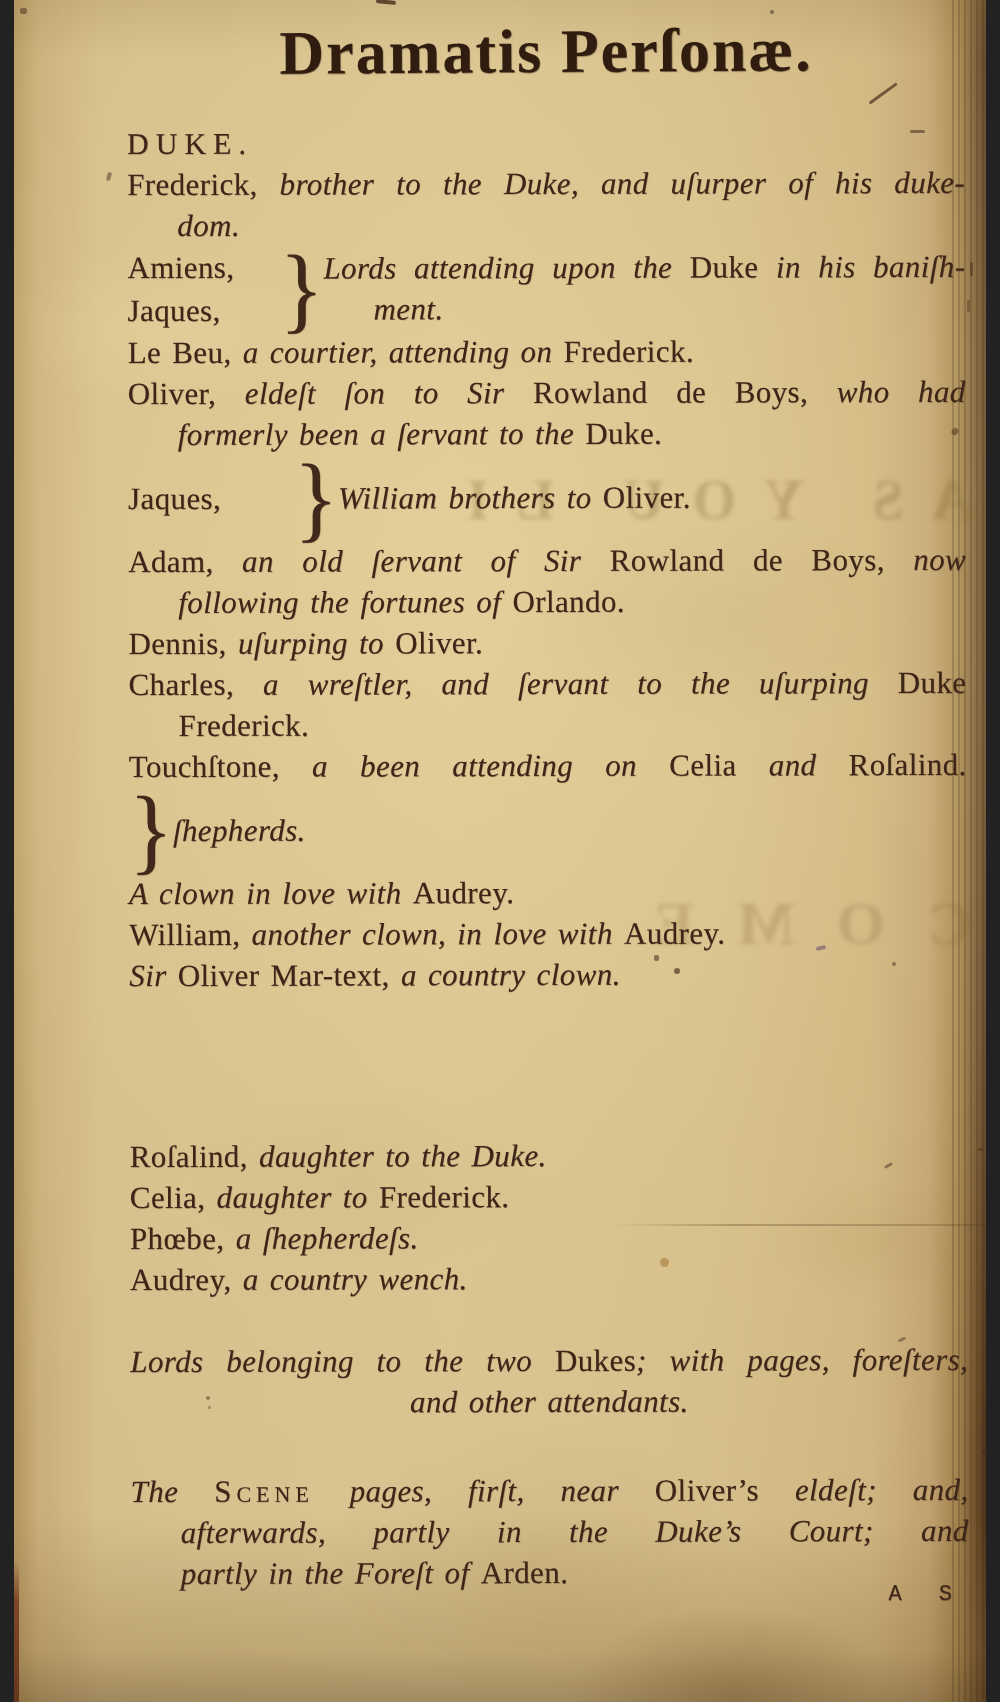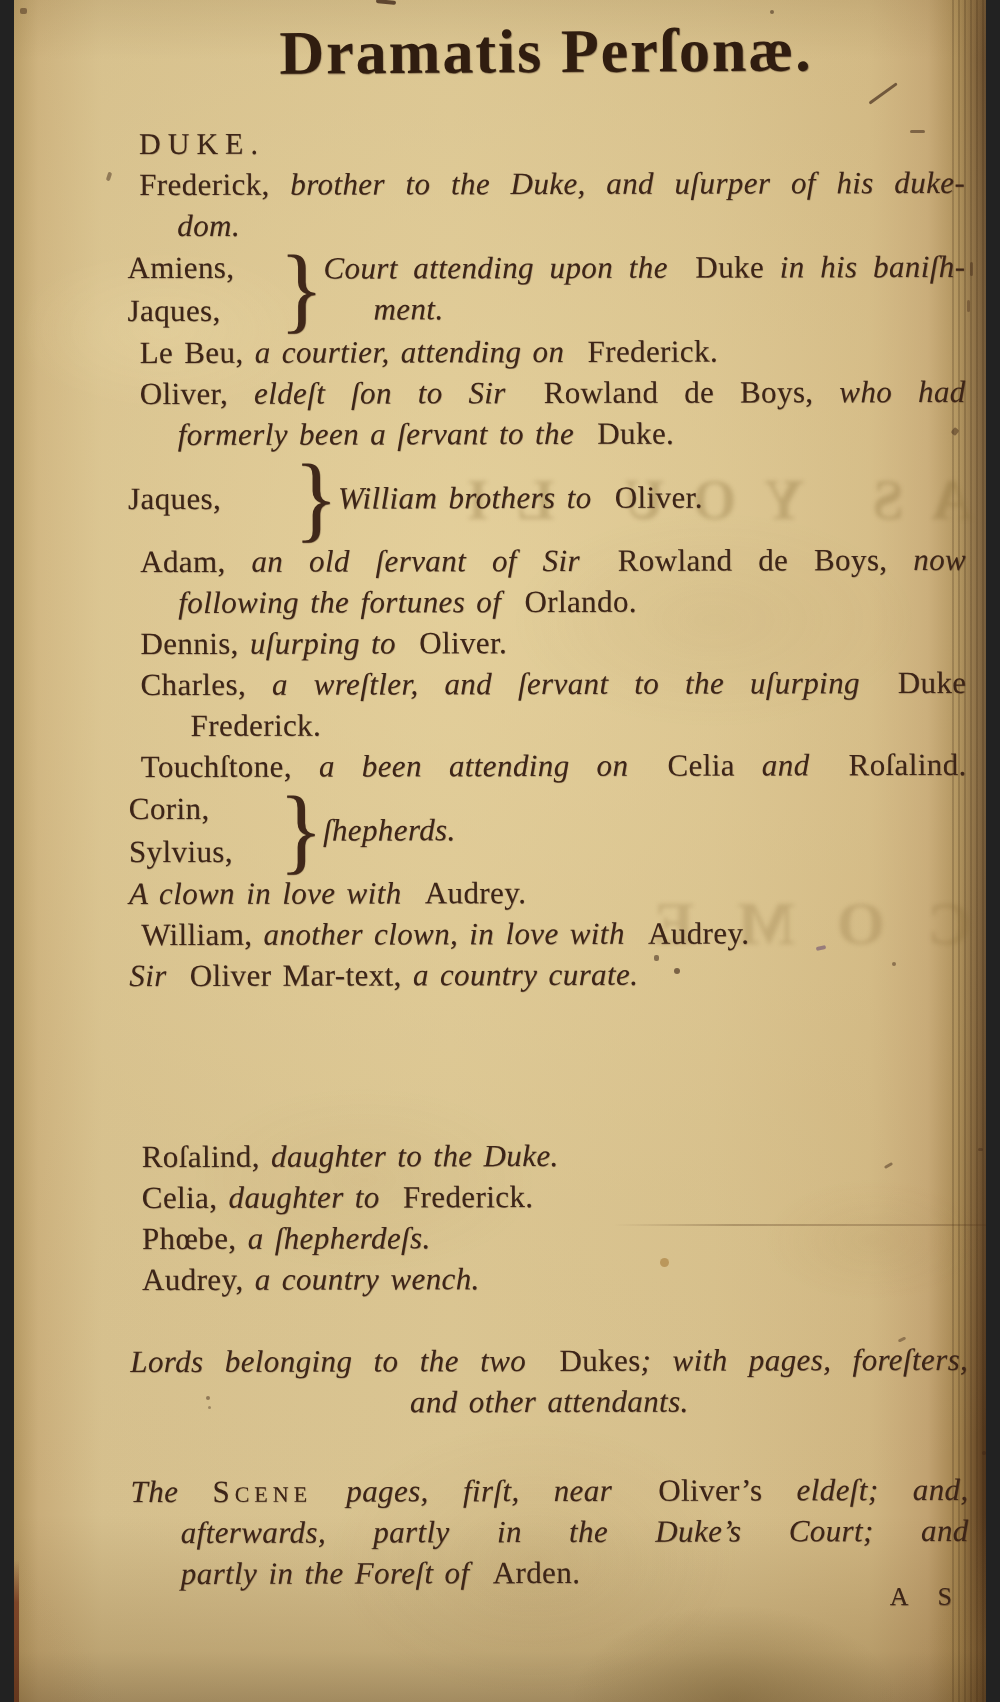"DUKE." .s-r { margin-left: 12px -> none }
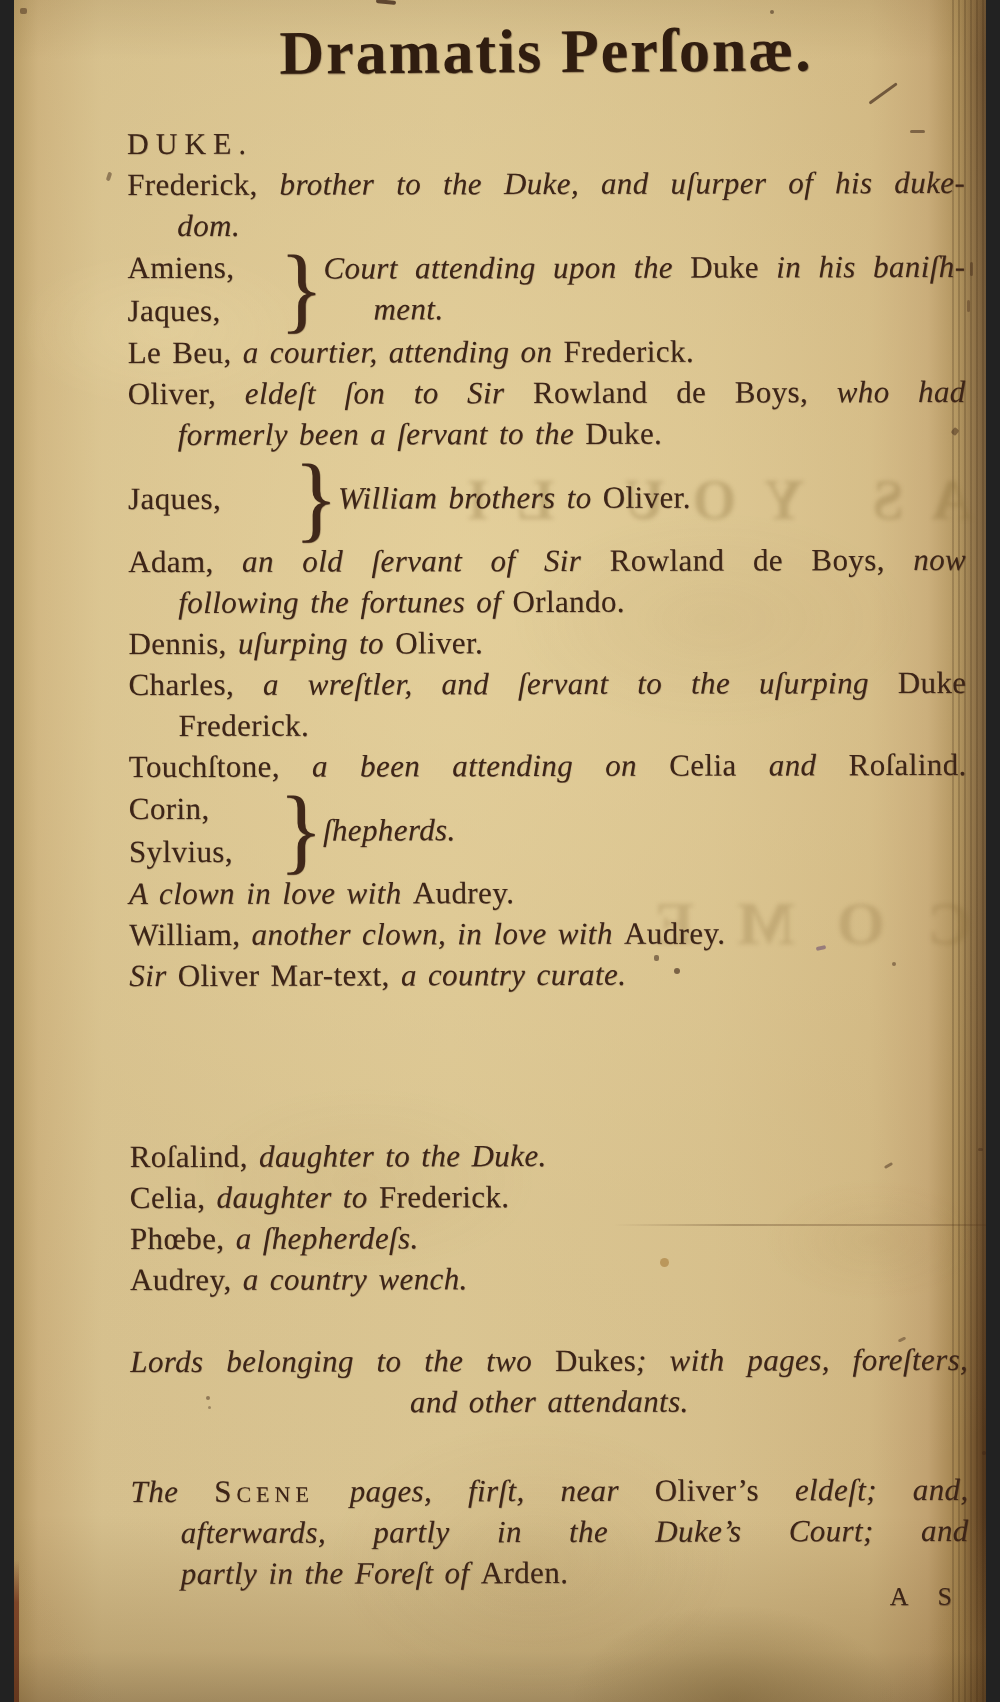"Court attending upon the" span.s-i { text: Court -> Lords }
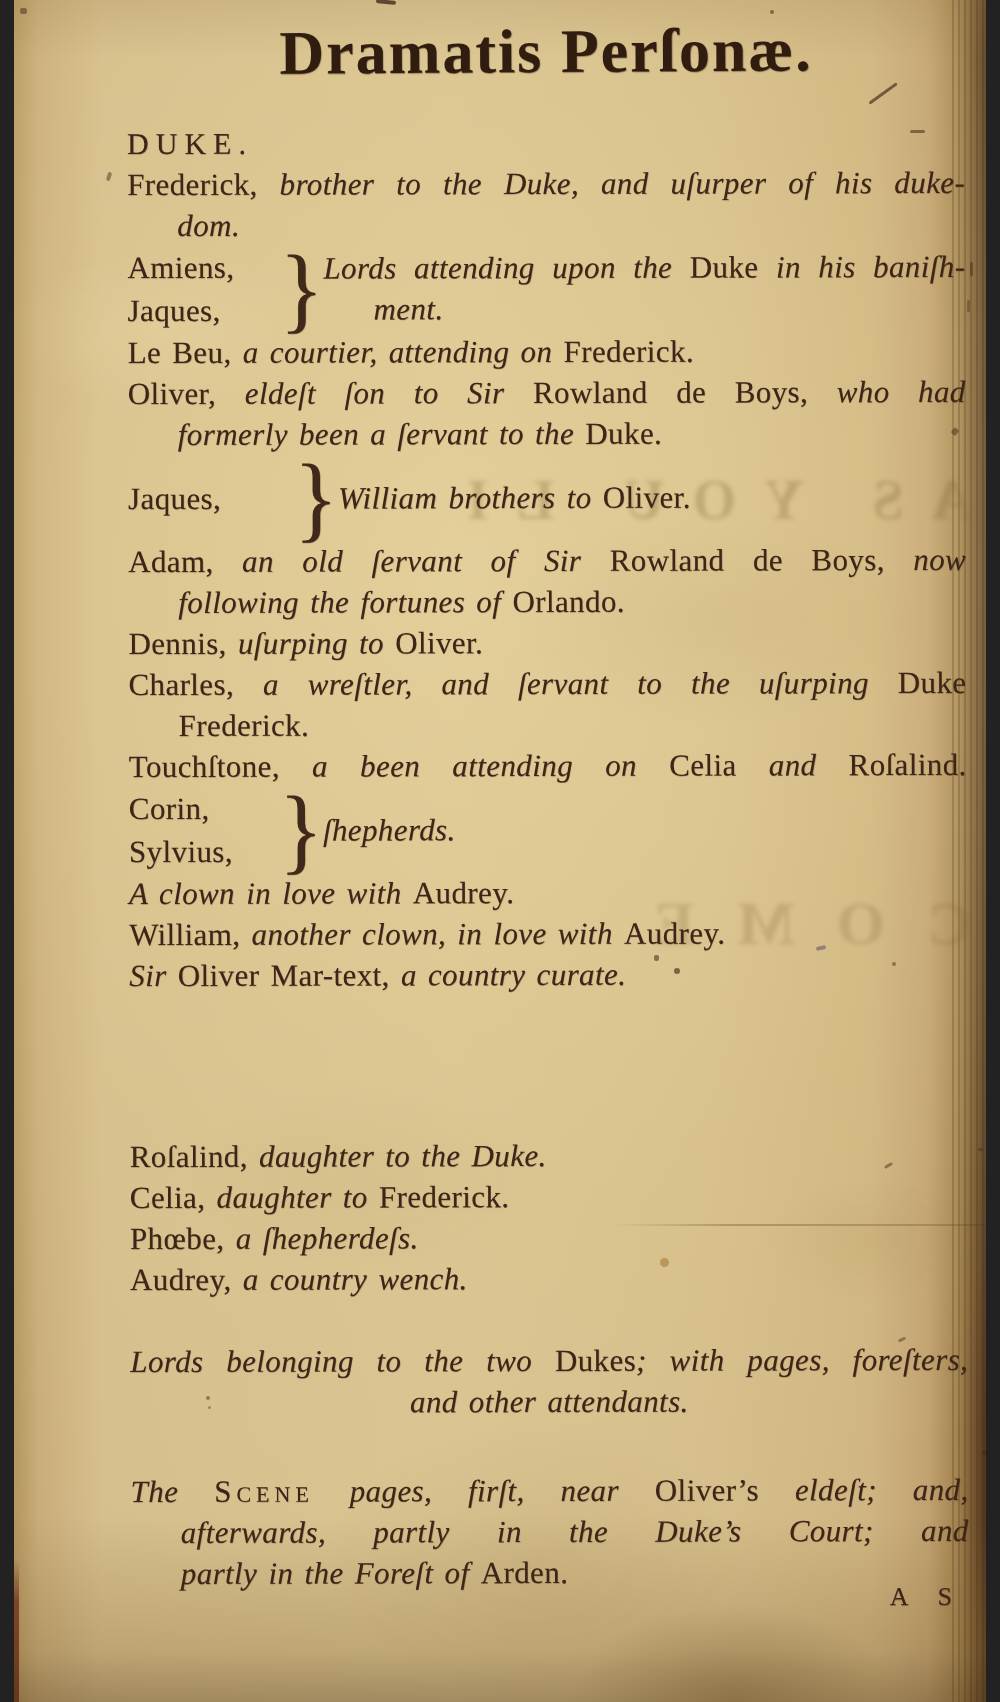"Corin," div.bnames { html: <div> <div>Corin,</div> <div>Sylvius,</div> </div> -> none }
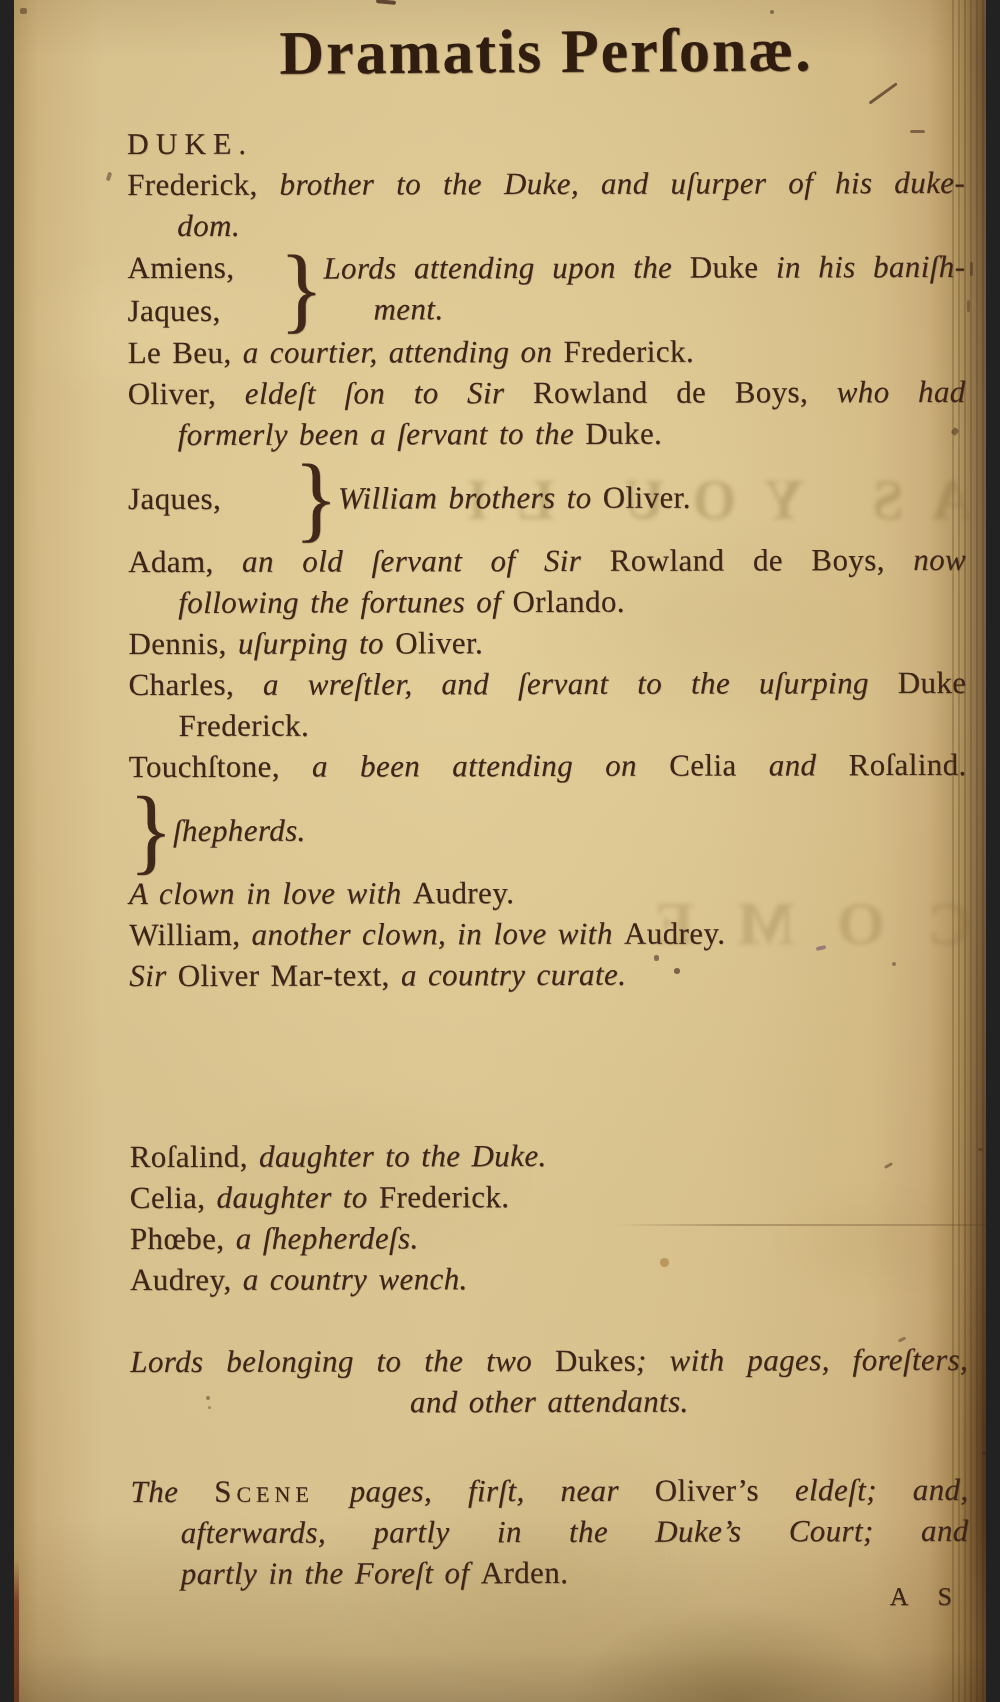"a country curate." span.s-i { text: curate -> clown }
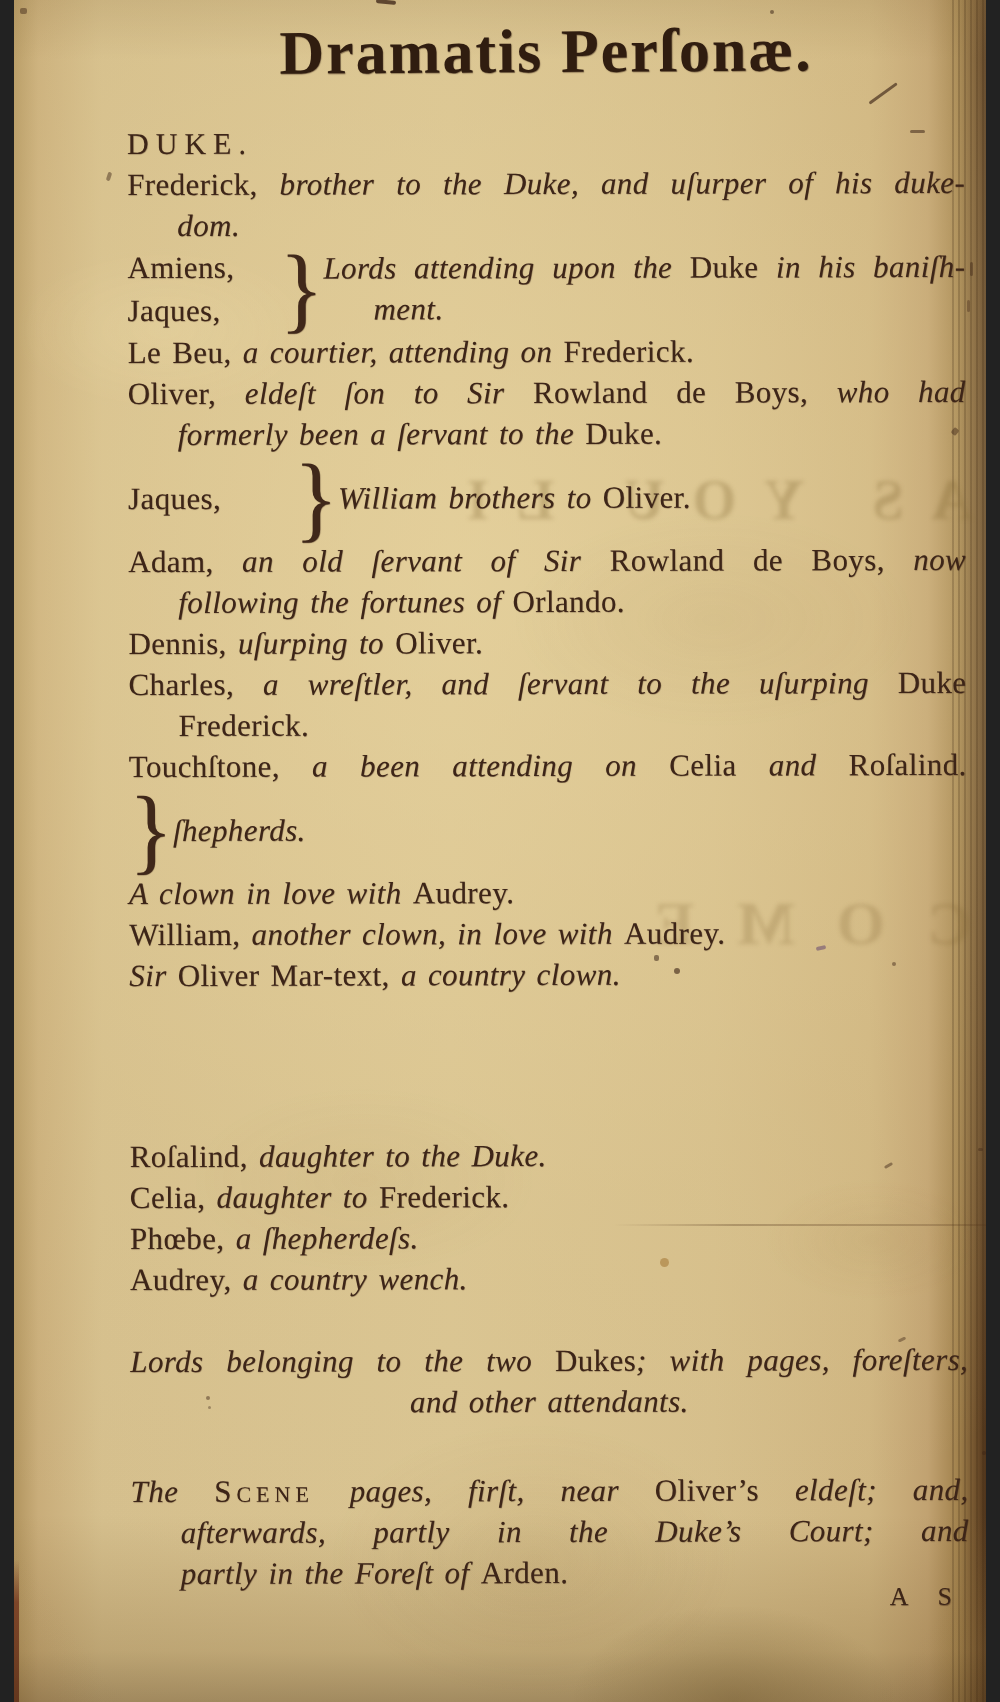"A S" .signature { font-family: none -> Liberation Mono, monospace; font-size: 26px -> 22px }
